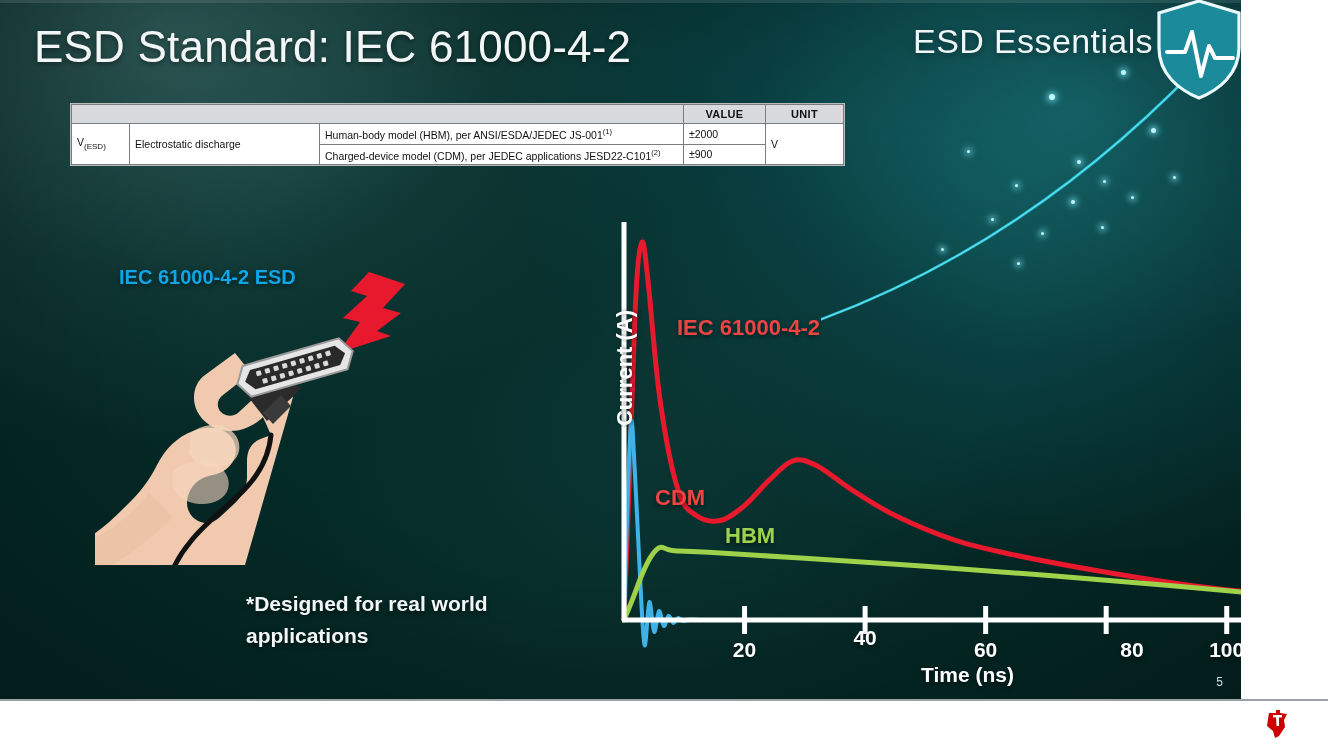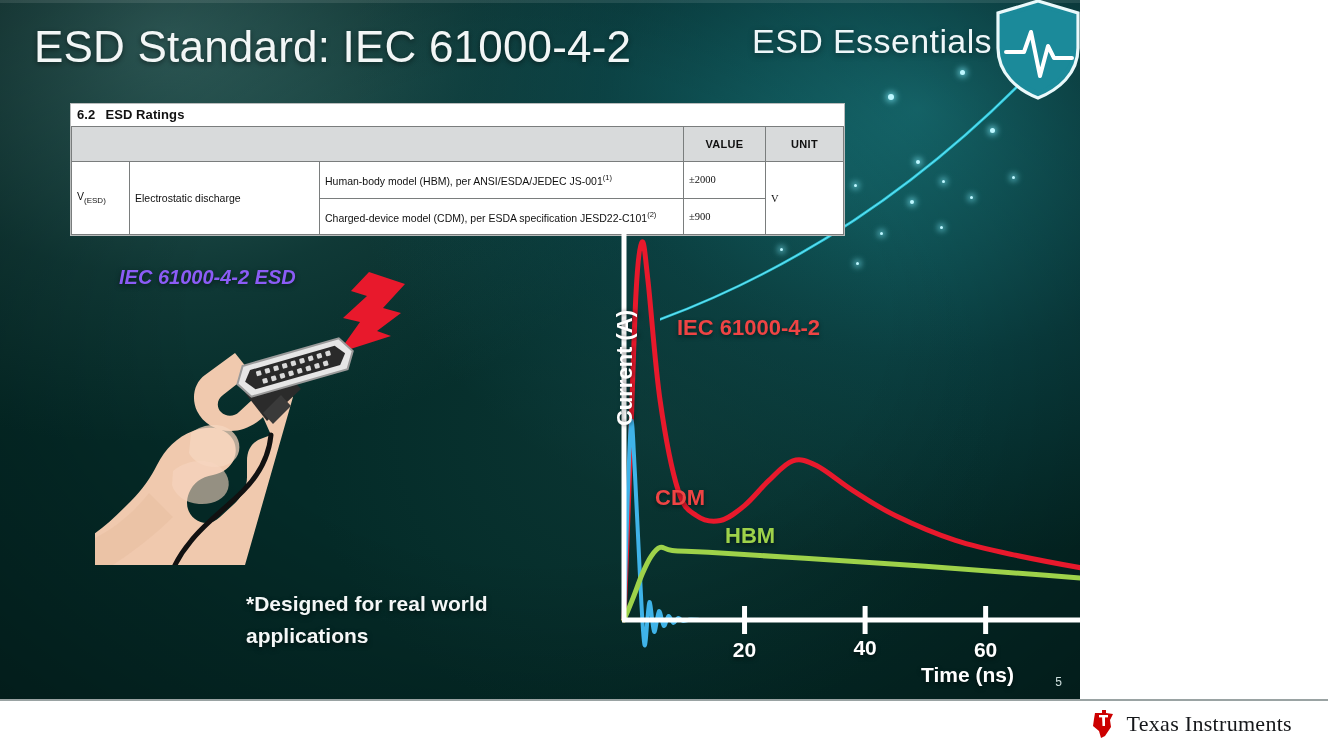"ESD Standard: IEC 61000-4-2" .slide { width: 1080px -> 1241px }
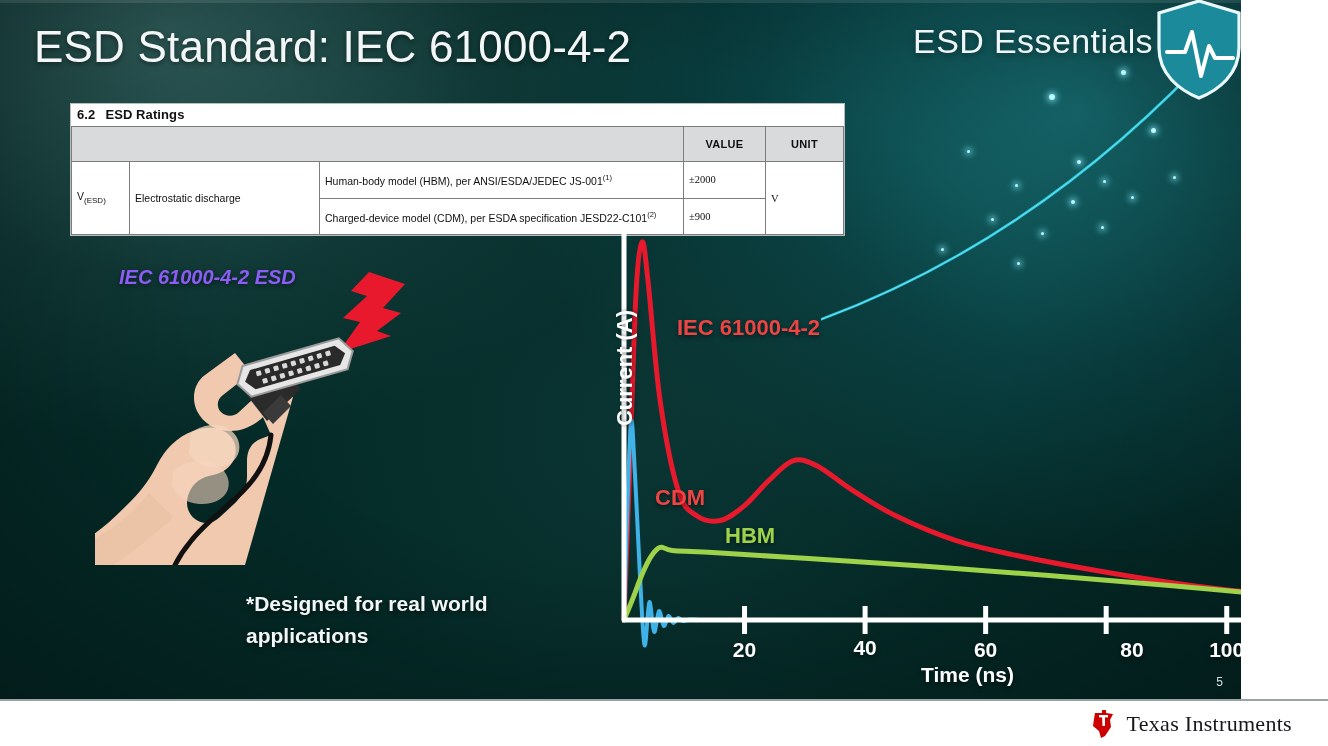"6.2 ESD Ratings" div.sheet-title { html: <div> <span>6.2</span><span>ESD Ratings</span> </div> -> none }
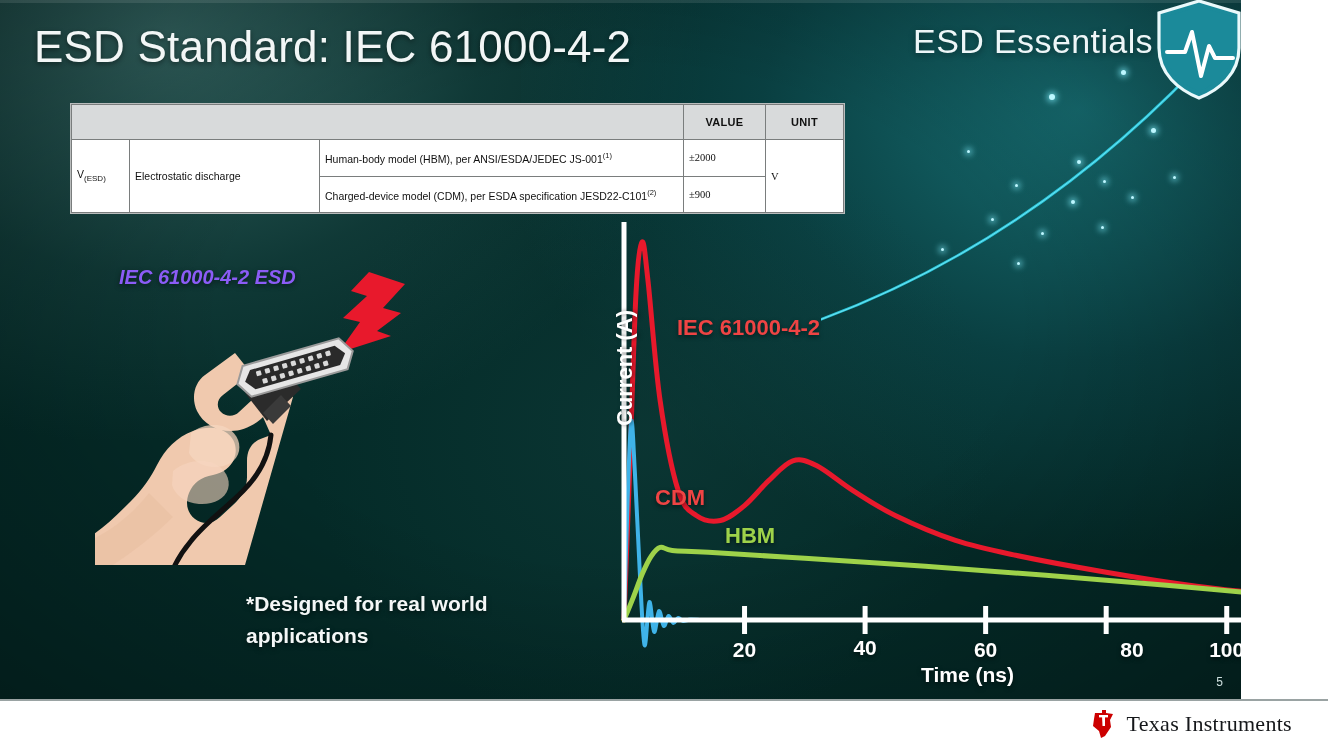"VALUE" table.esd td, table.esd th { padding: 11px 5px -> 3px 5px }
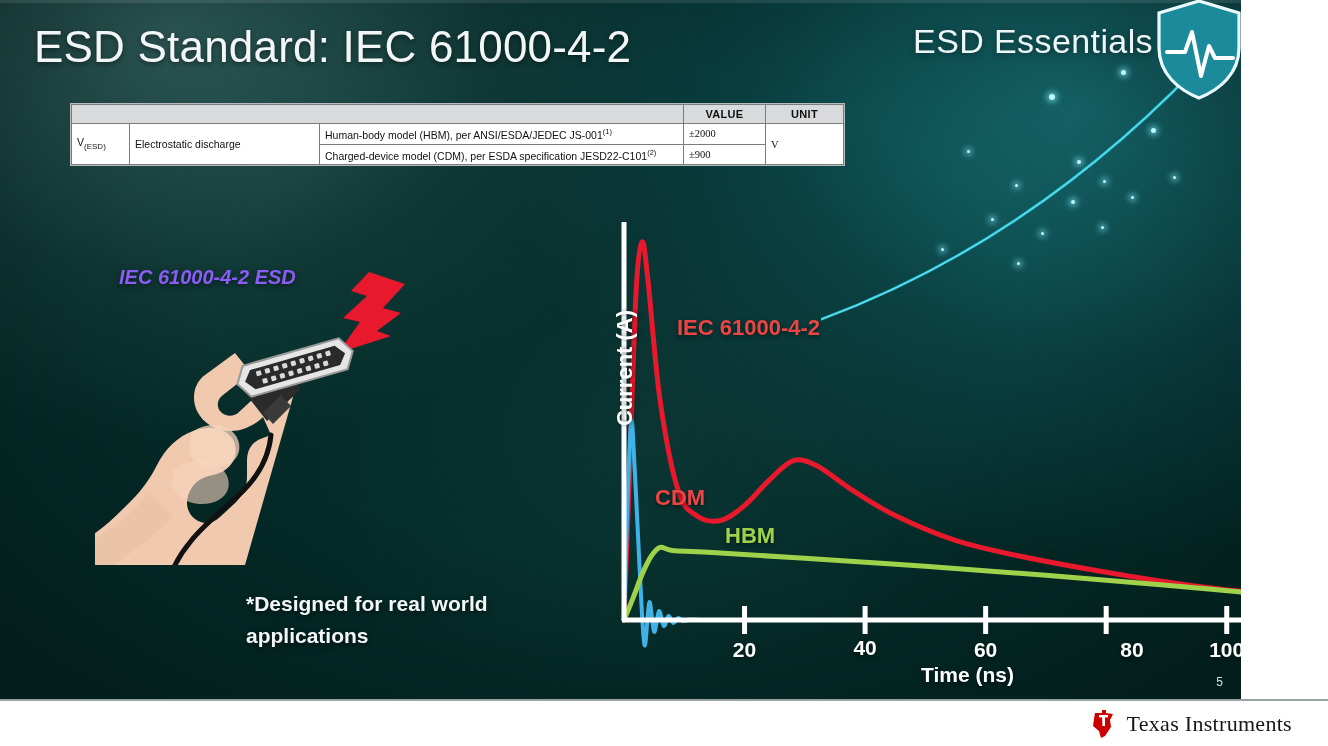"±2000" .c-center { font-family: Liberation Serif, serif -> none }
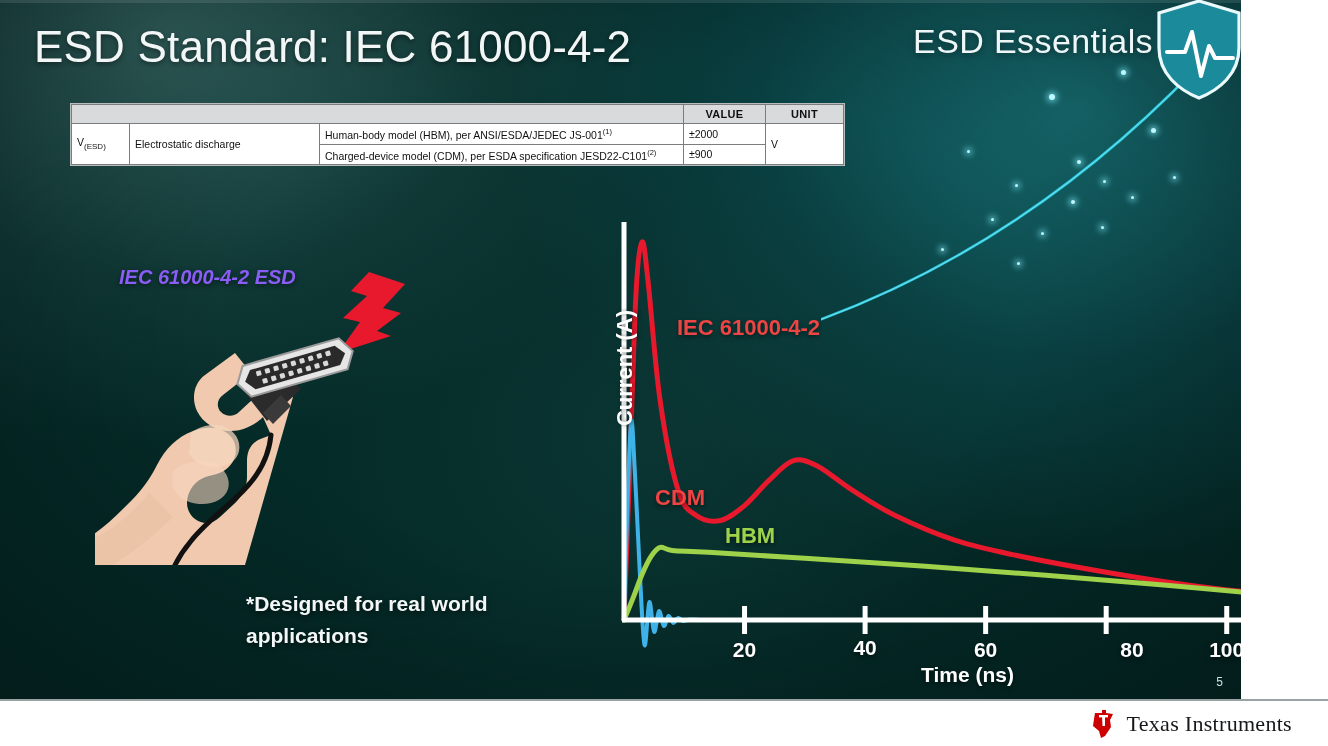"Charged-device model (CDM), per ESDA" span { text: ESDA specification -> JEDEC applications }
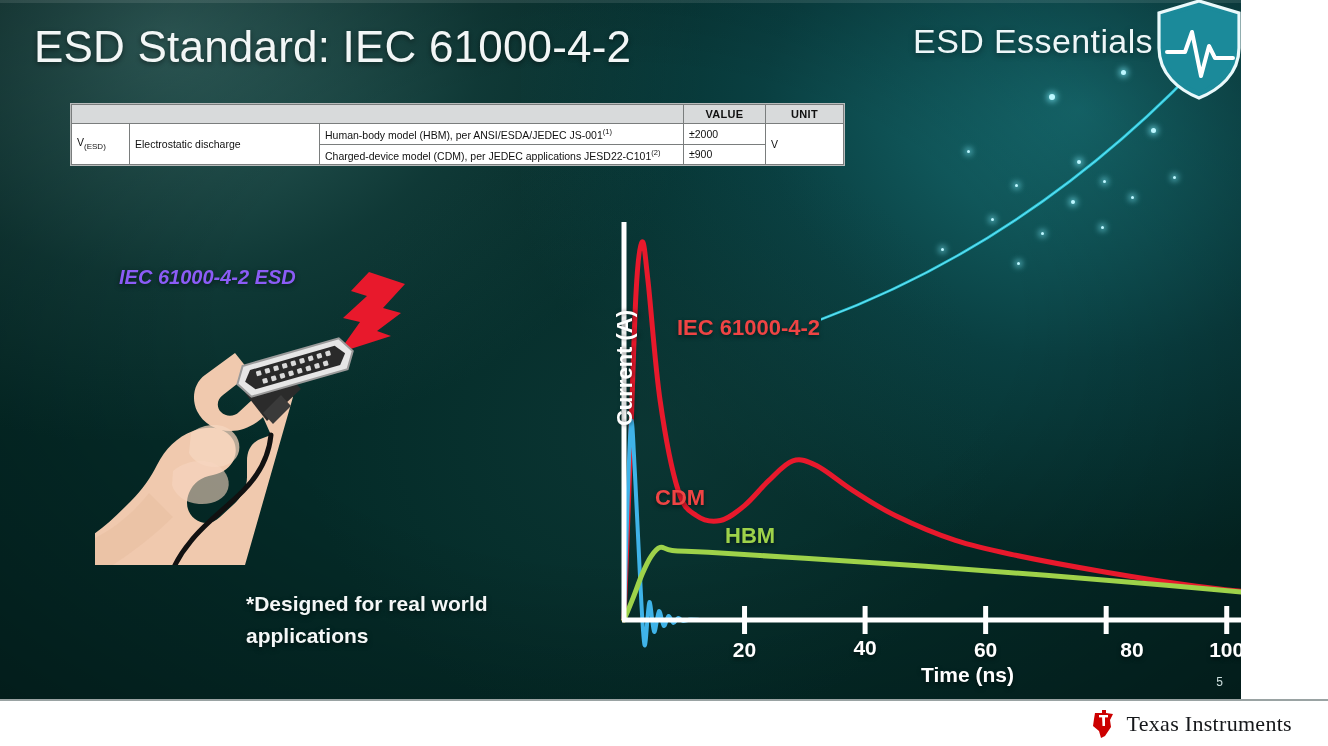"IEC 61000-4-2 ESD" .lbl-esd { color: #8b5cf6 -> #0ea5e9; font-style: italic -> none }
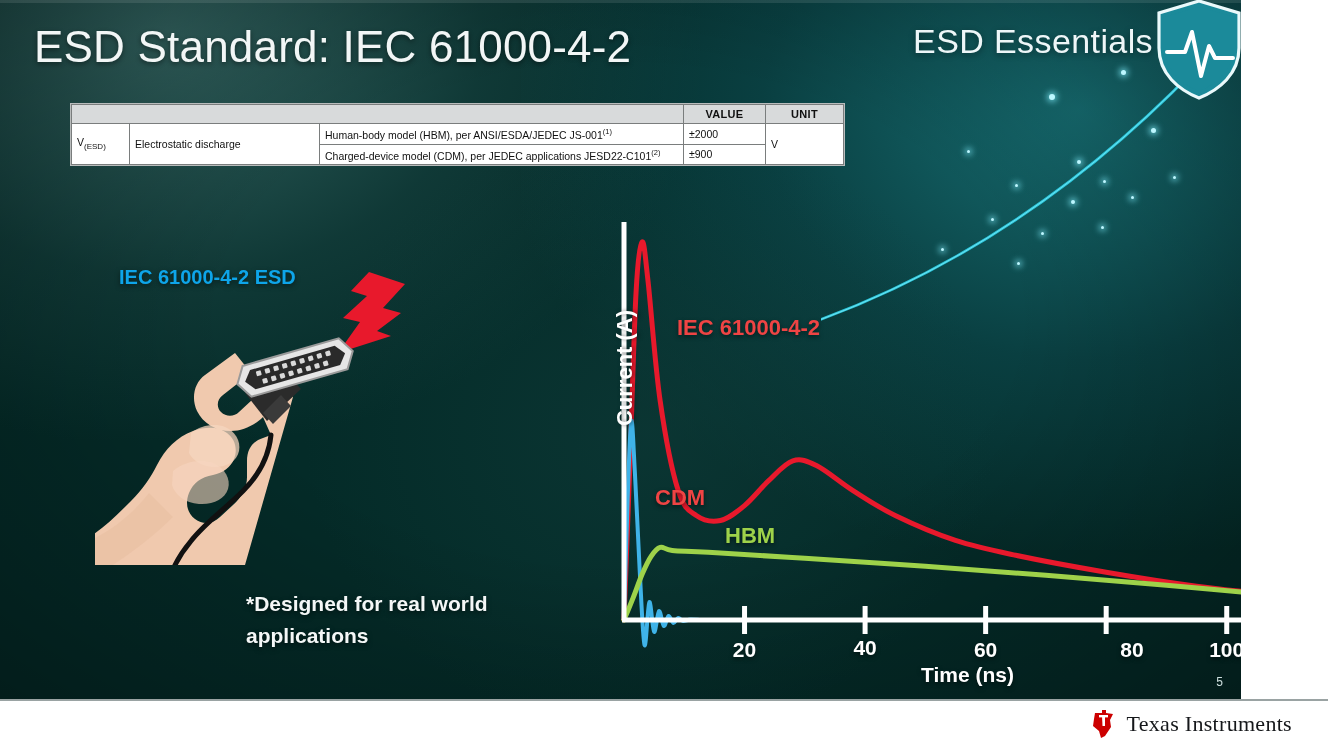"40" div.tick-lbl { top: 441px -> 431px }
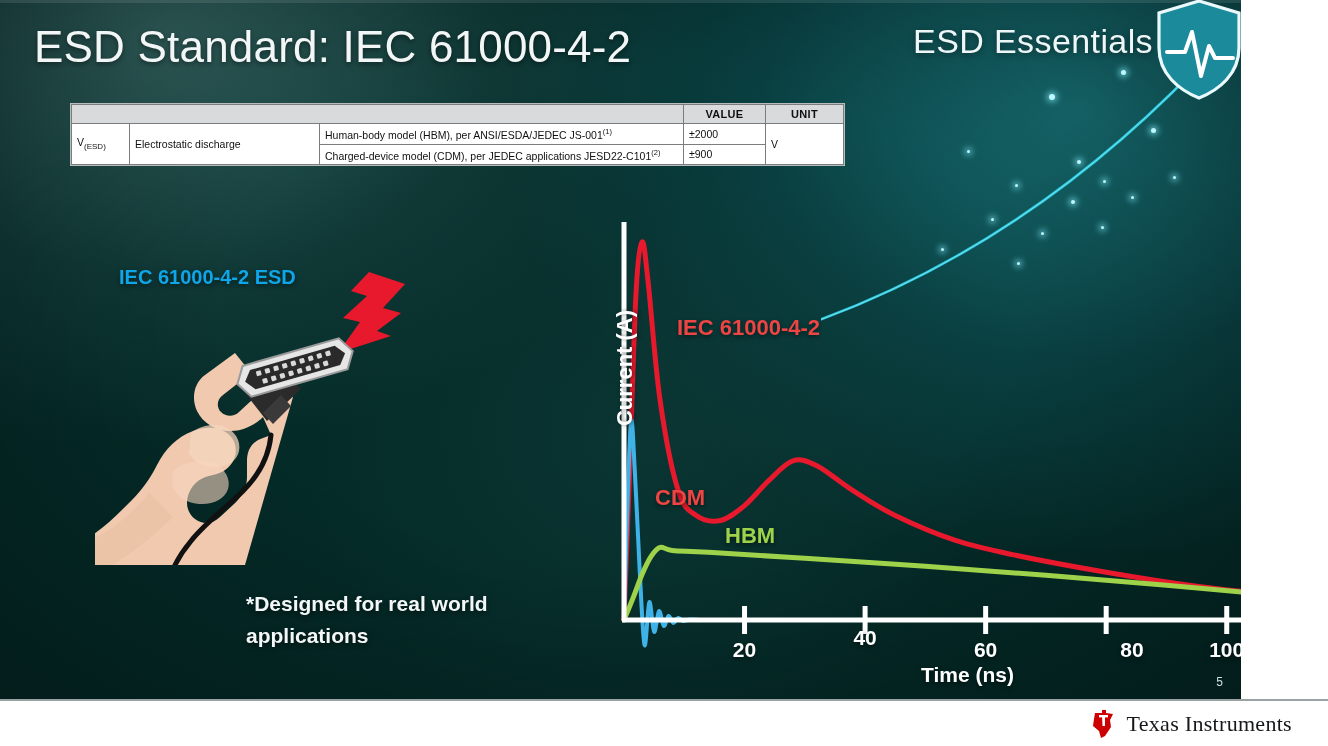"Texas Instruments" span.ti-name { html: <span>Texas Instruments</span> -> none }
